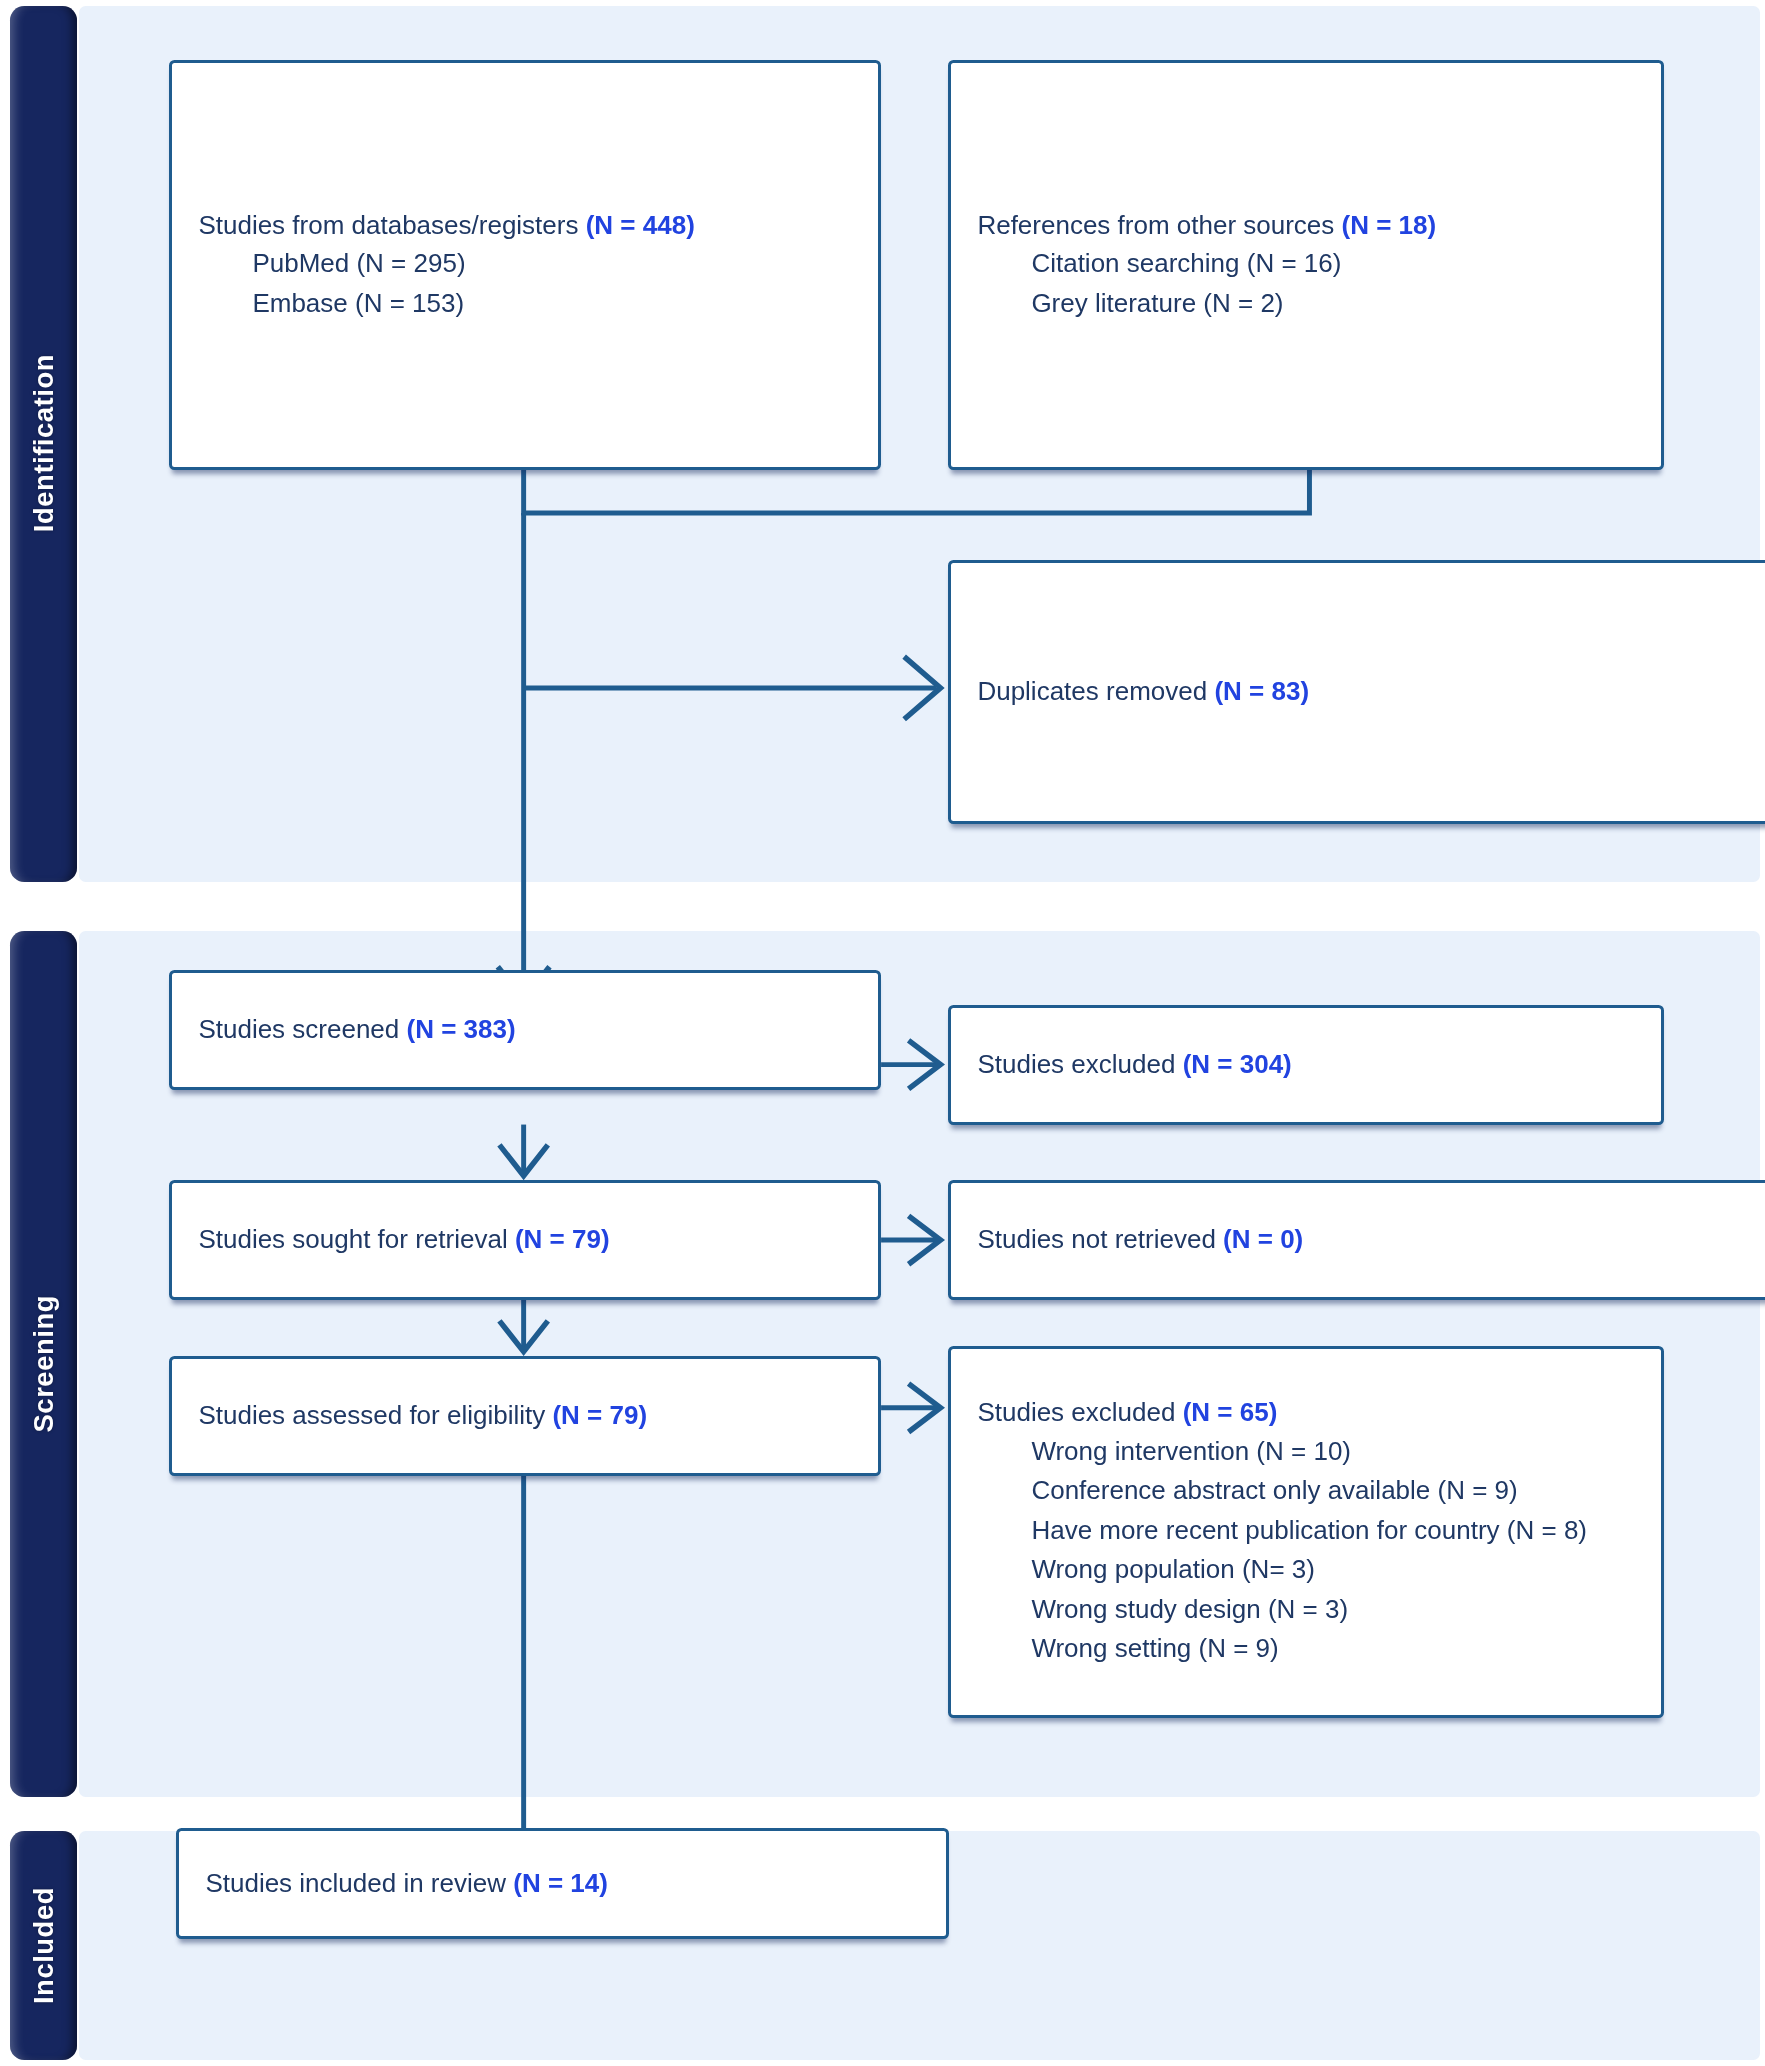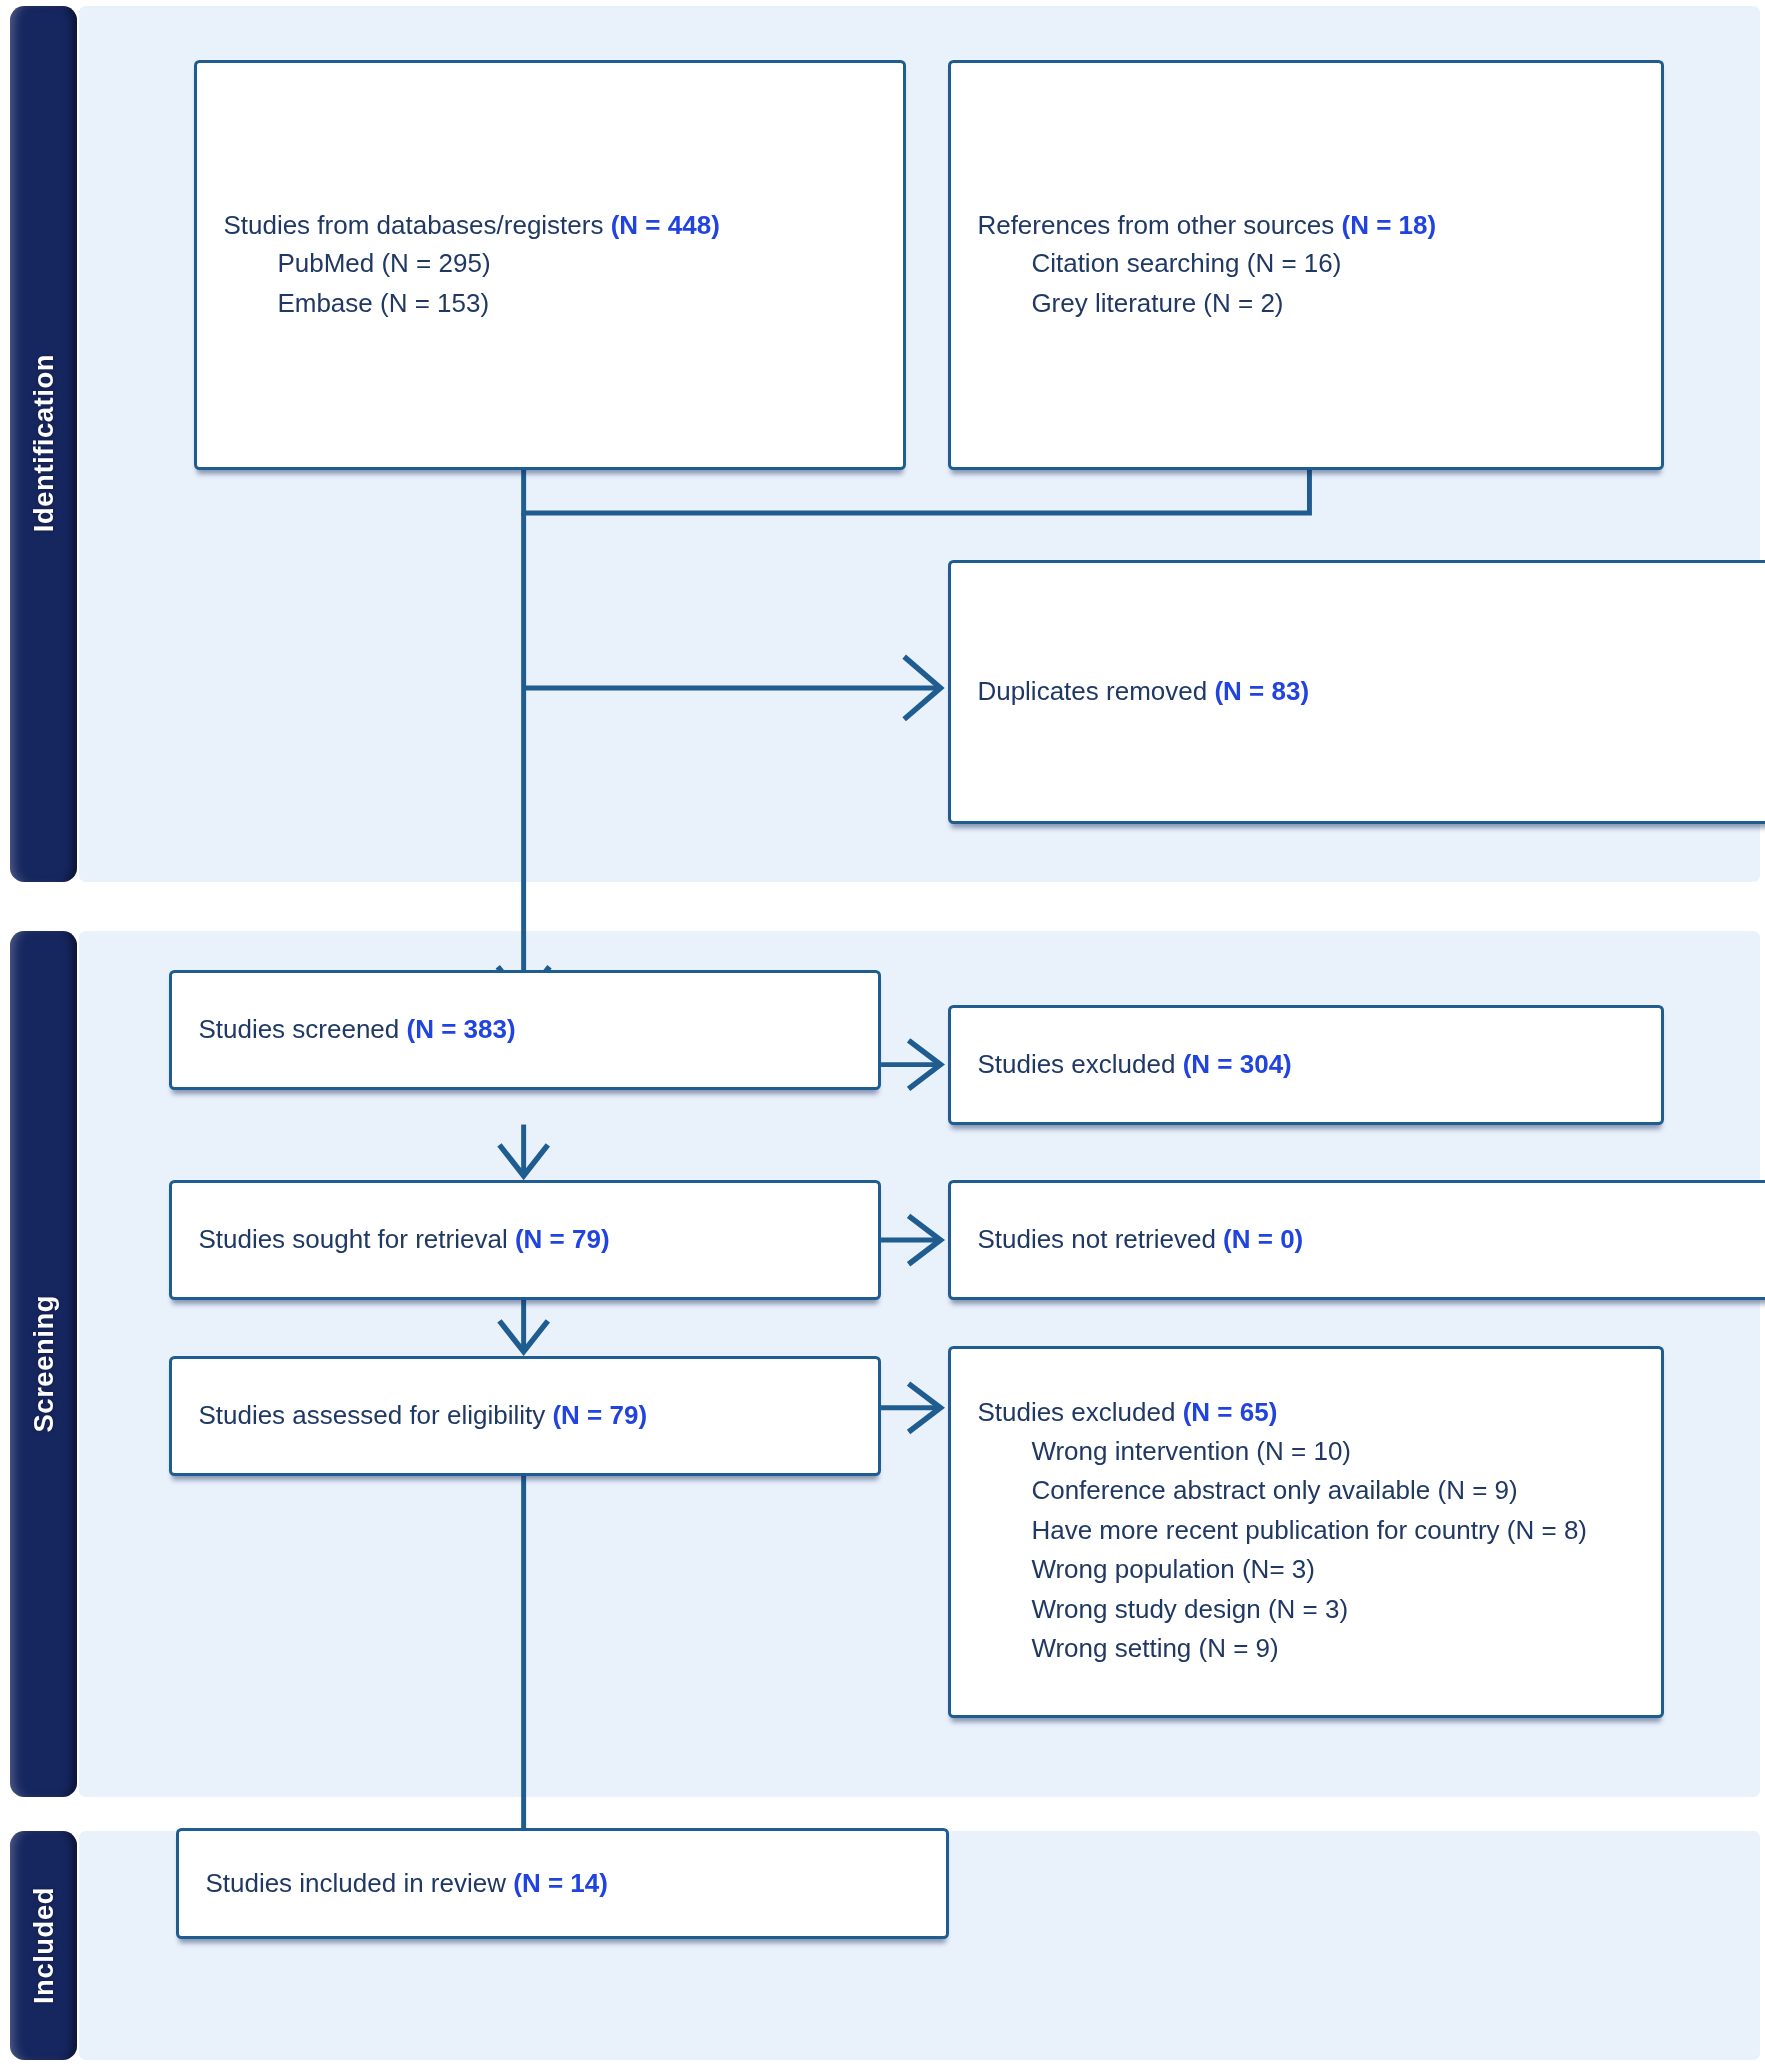"Studies from databases/registers (N =" div.box { margin-left: 25px -> none }
